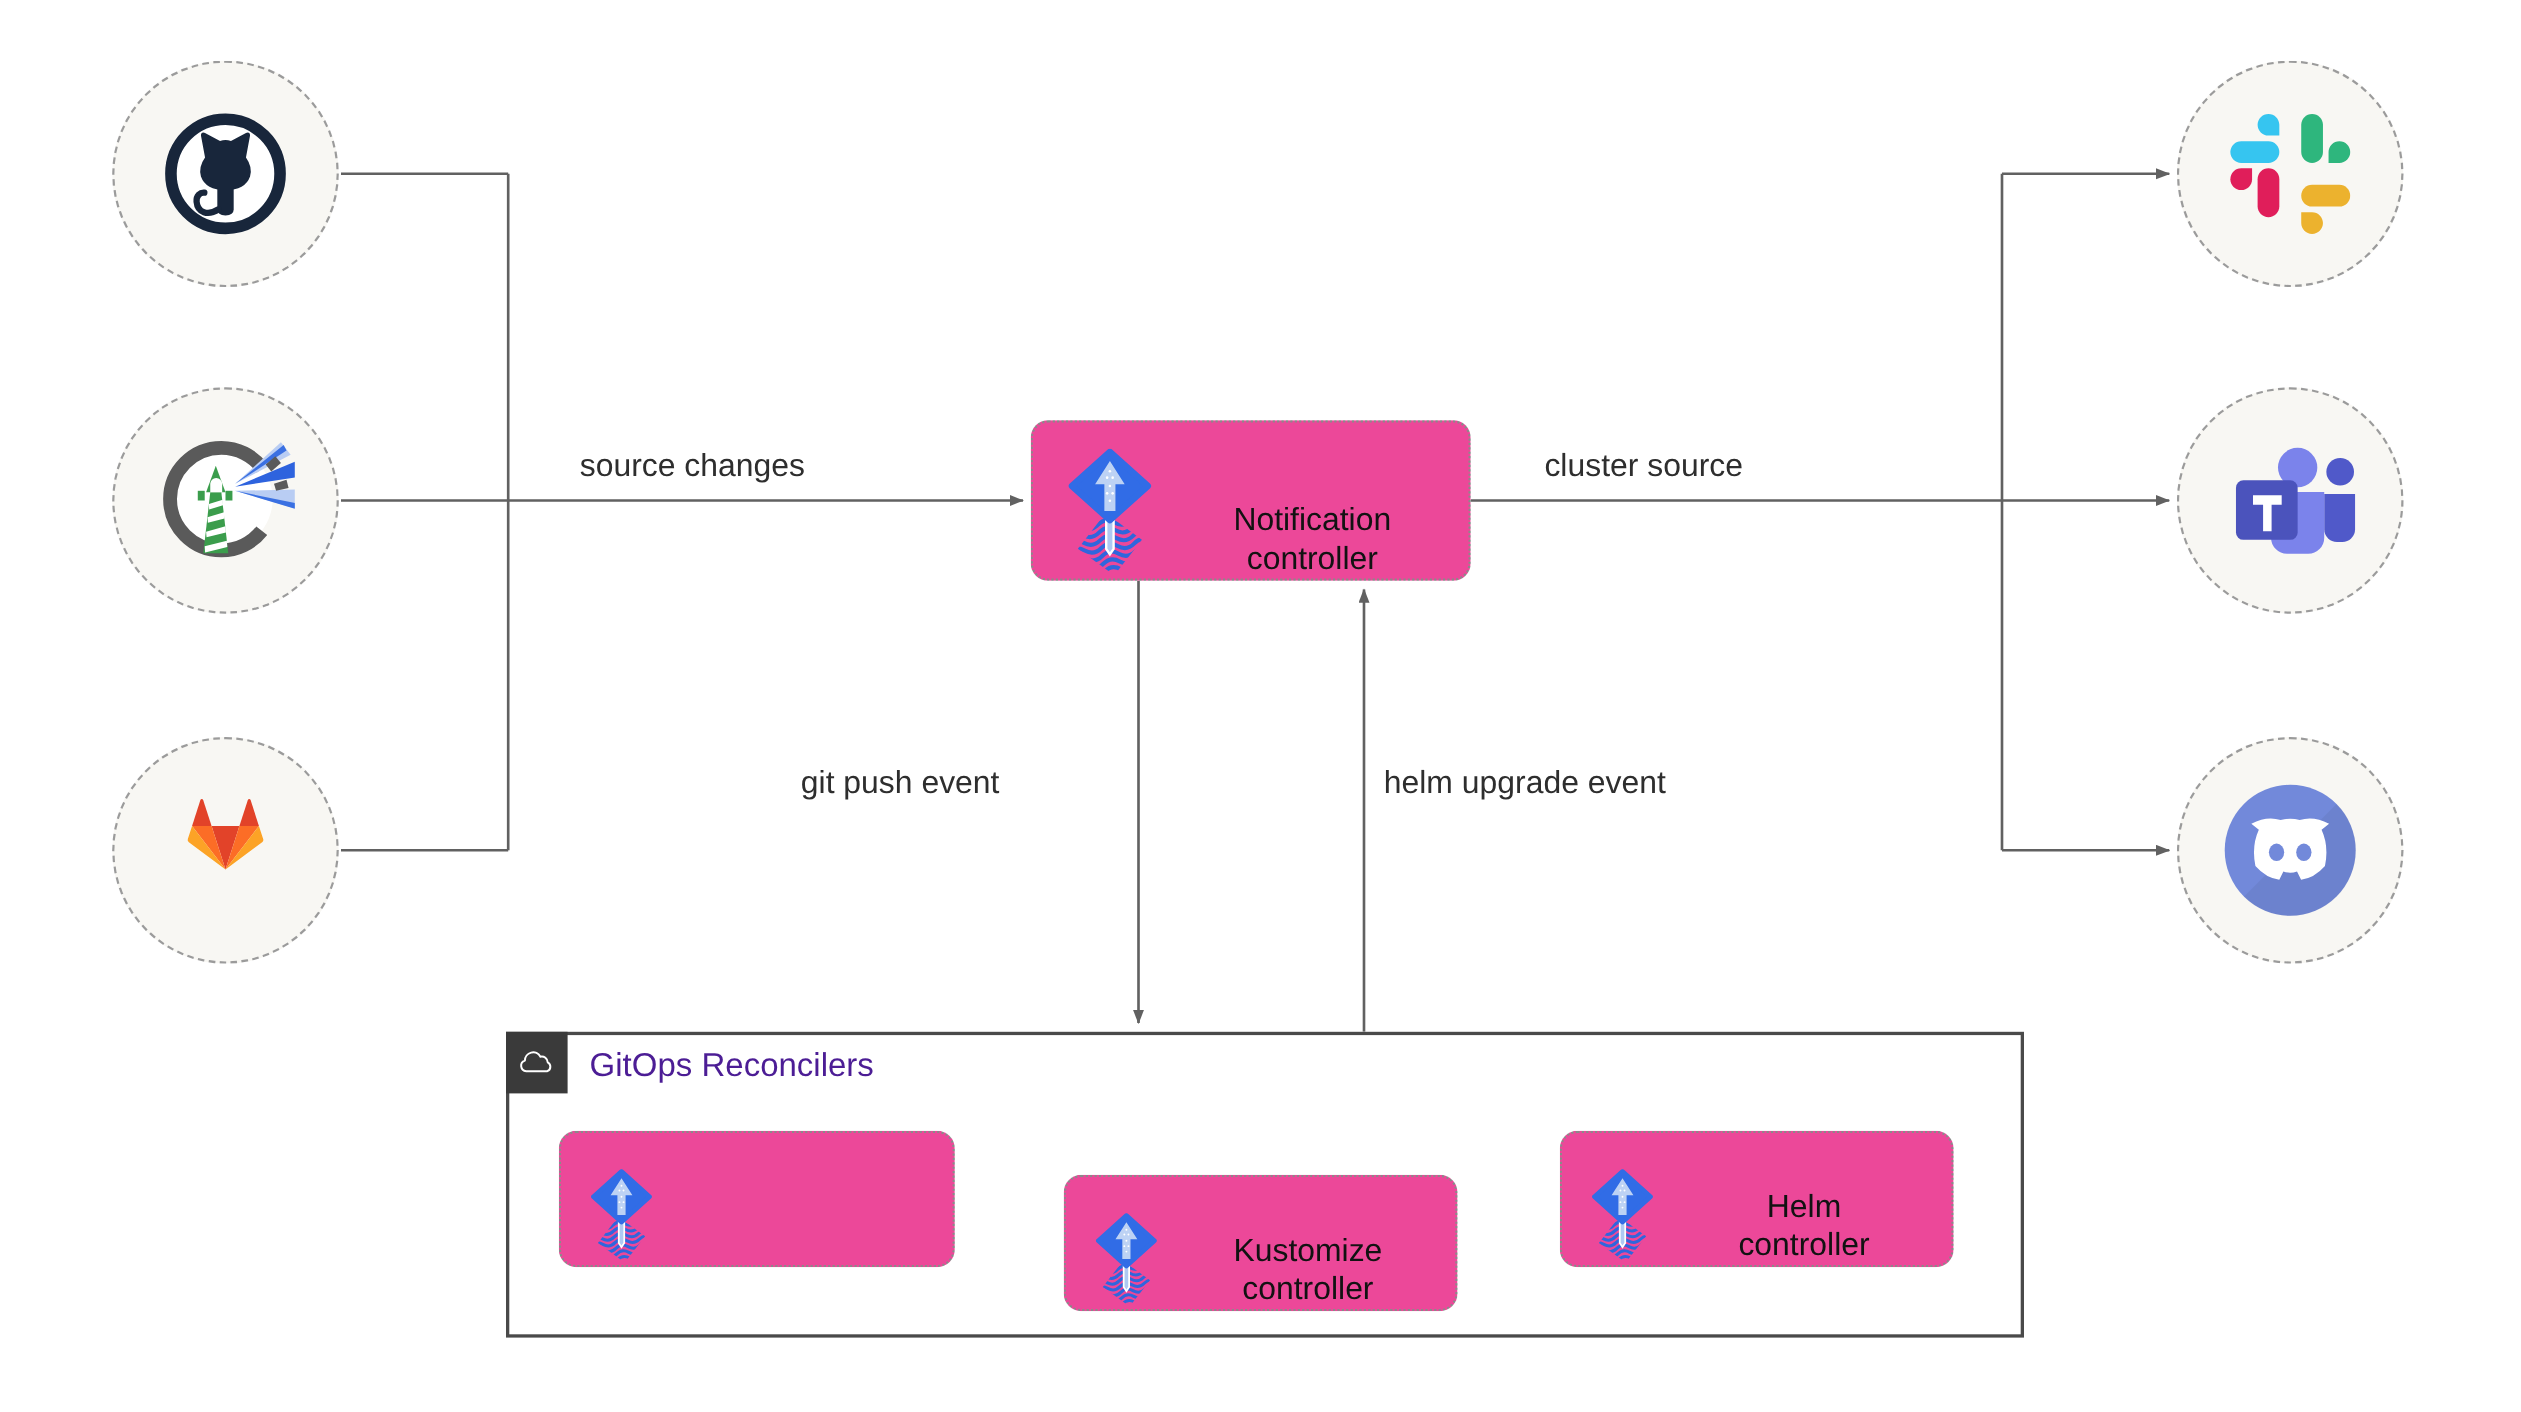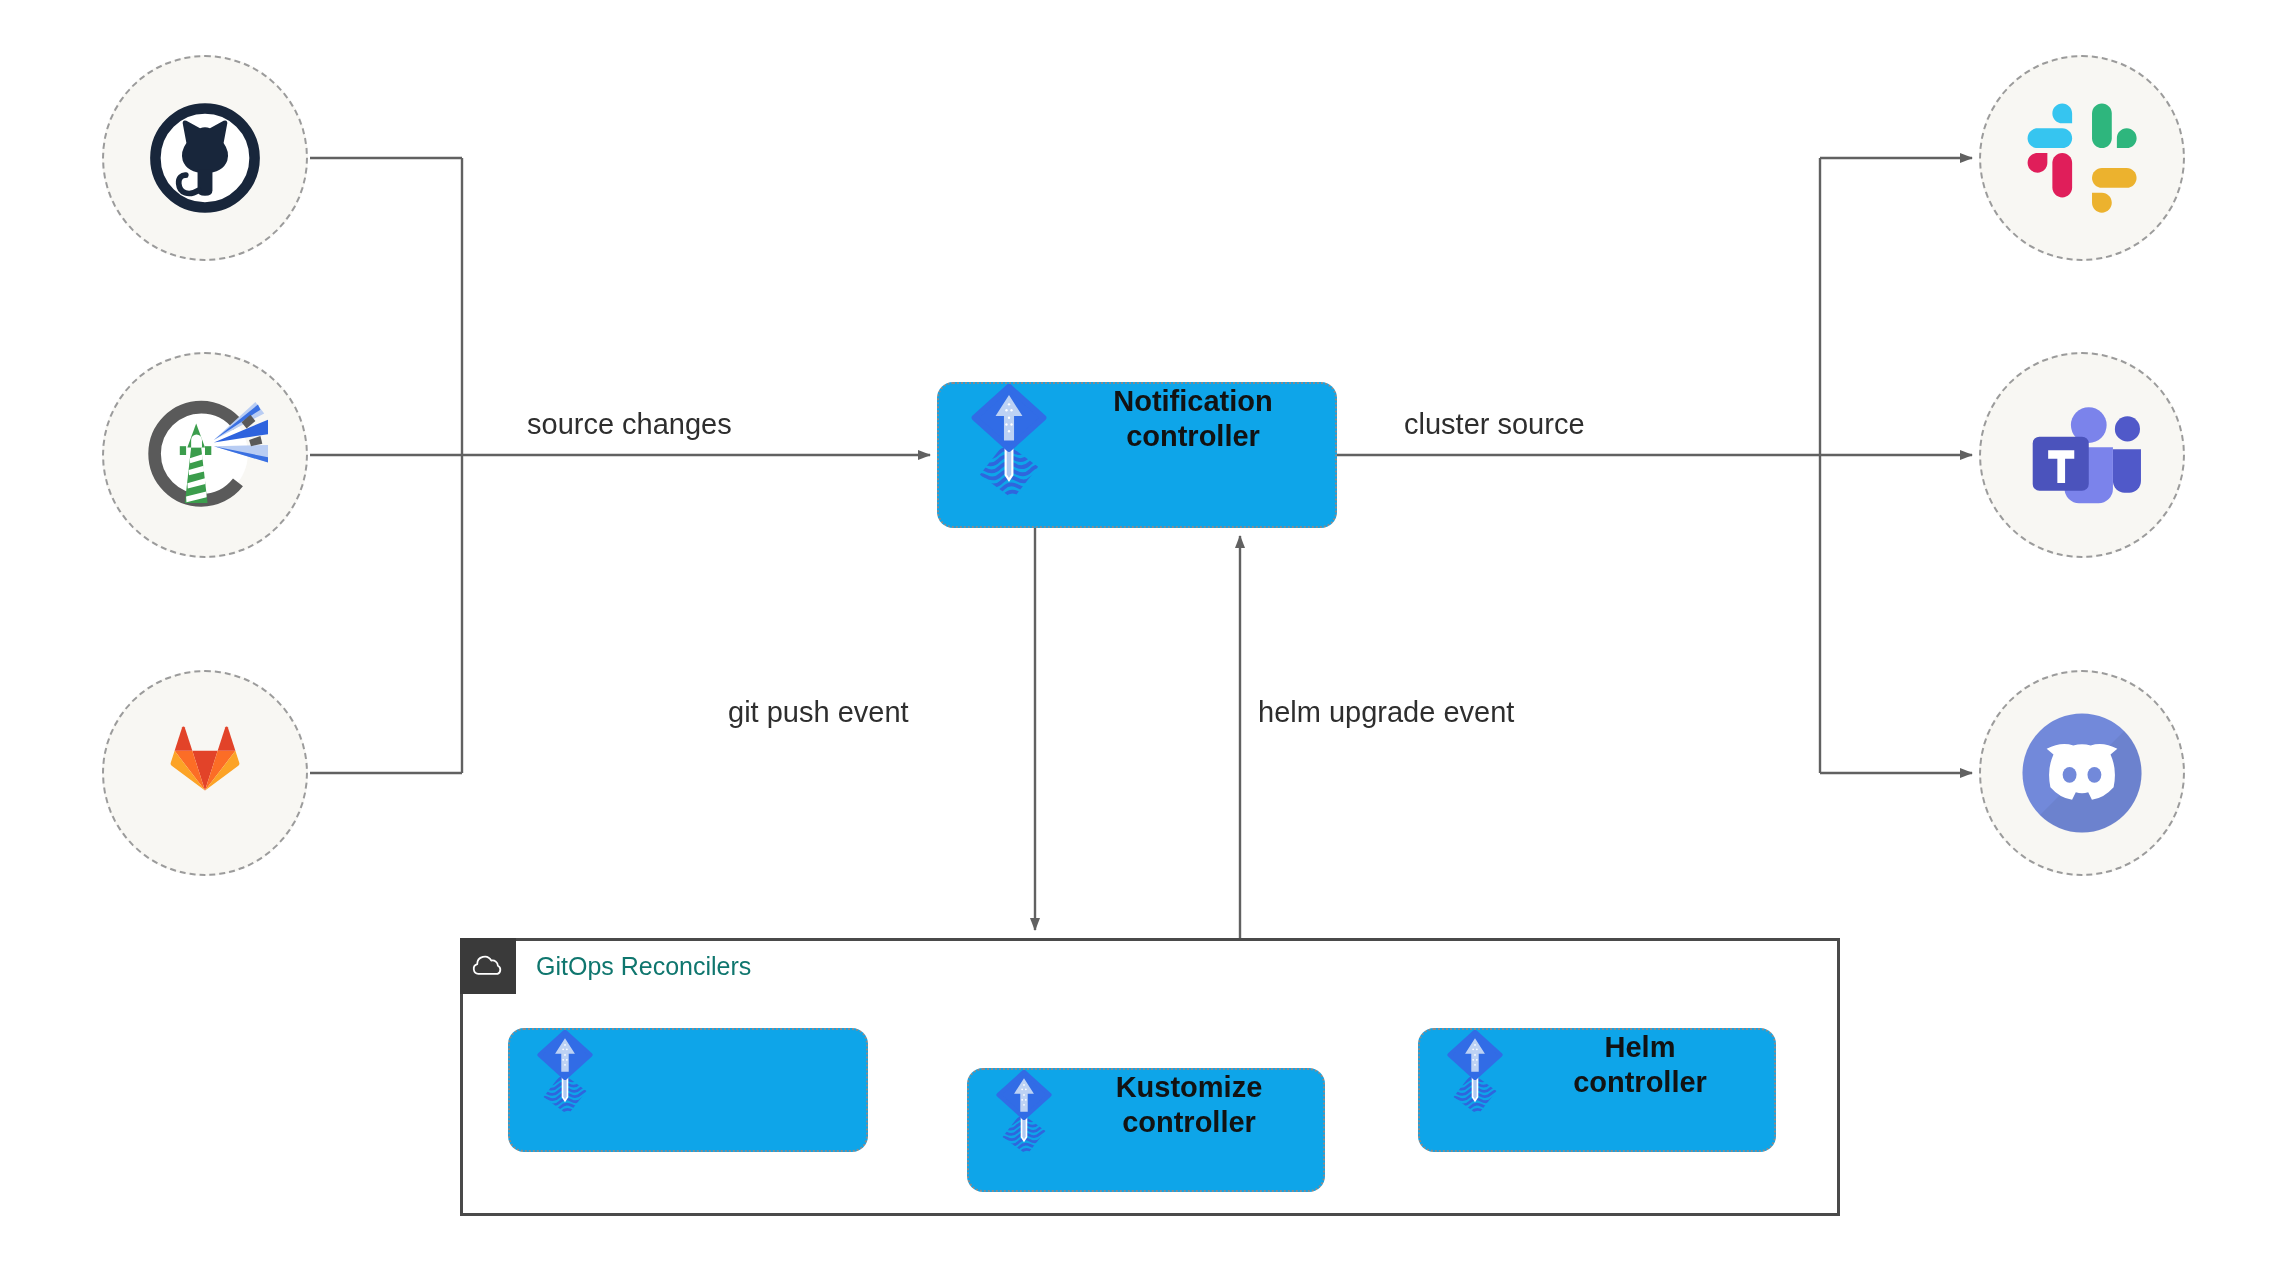"Notification controller" .node { align-items: flex-start -> flex-end; background: #0ea5e9 -> #ec4899; font-weight: bold -> none }
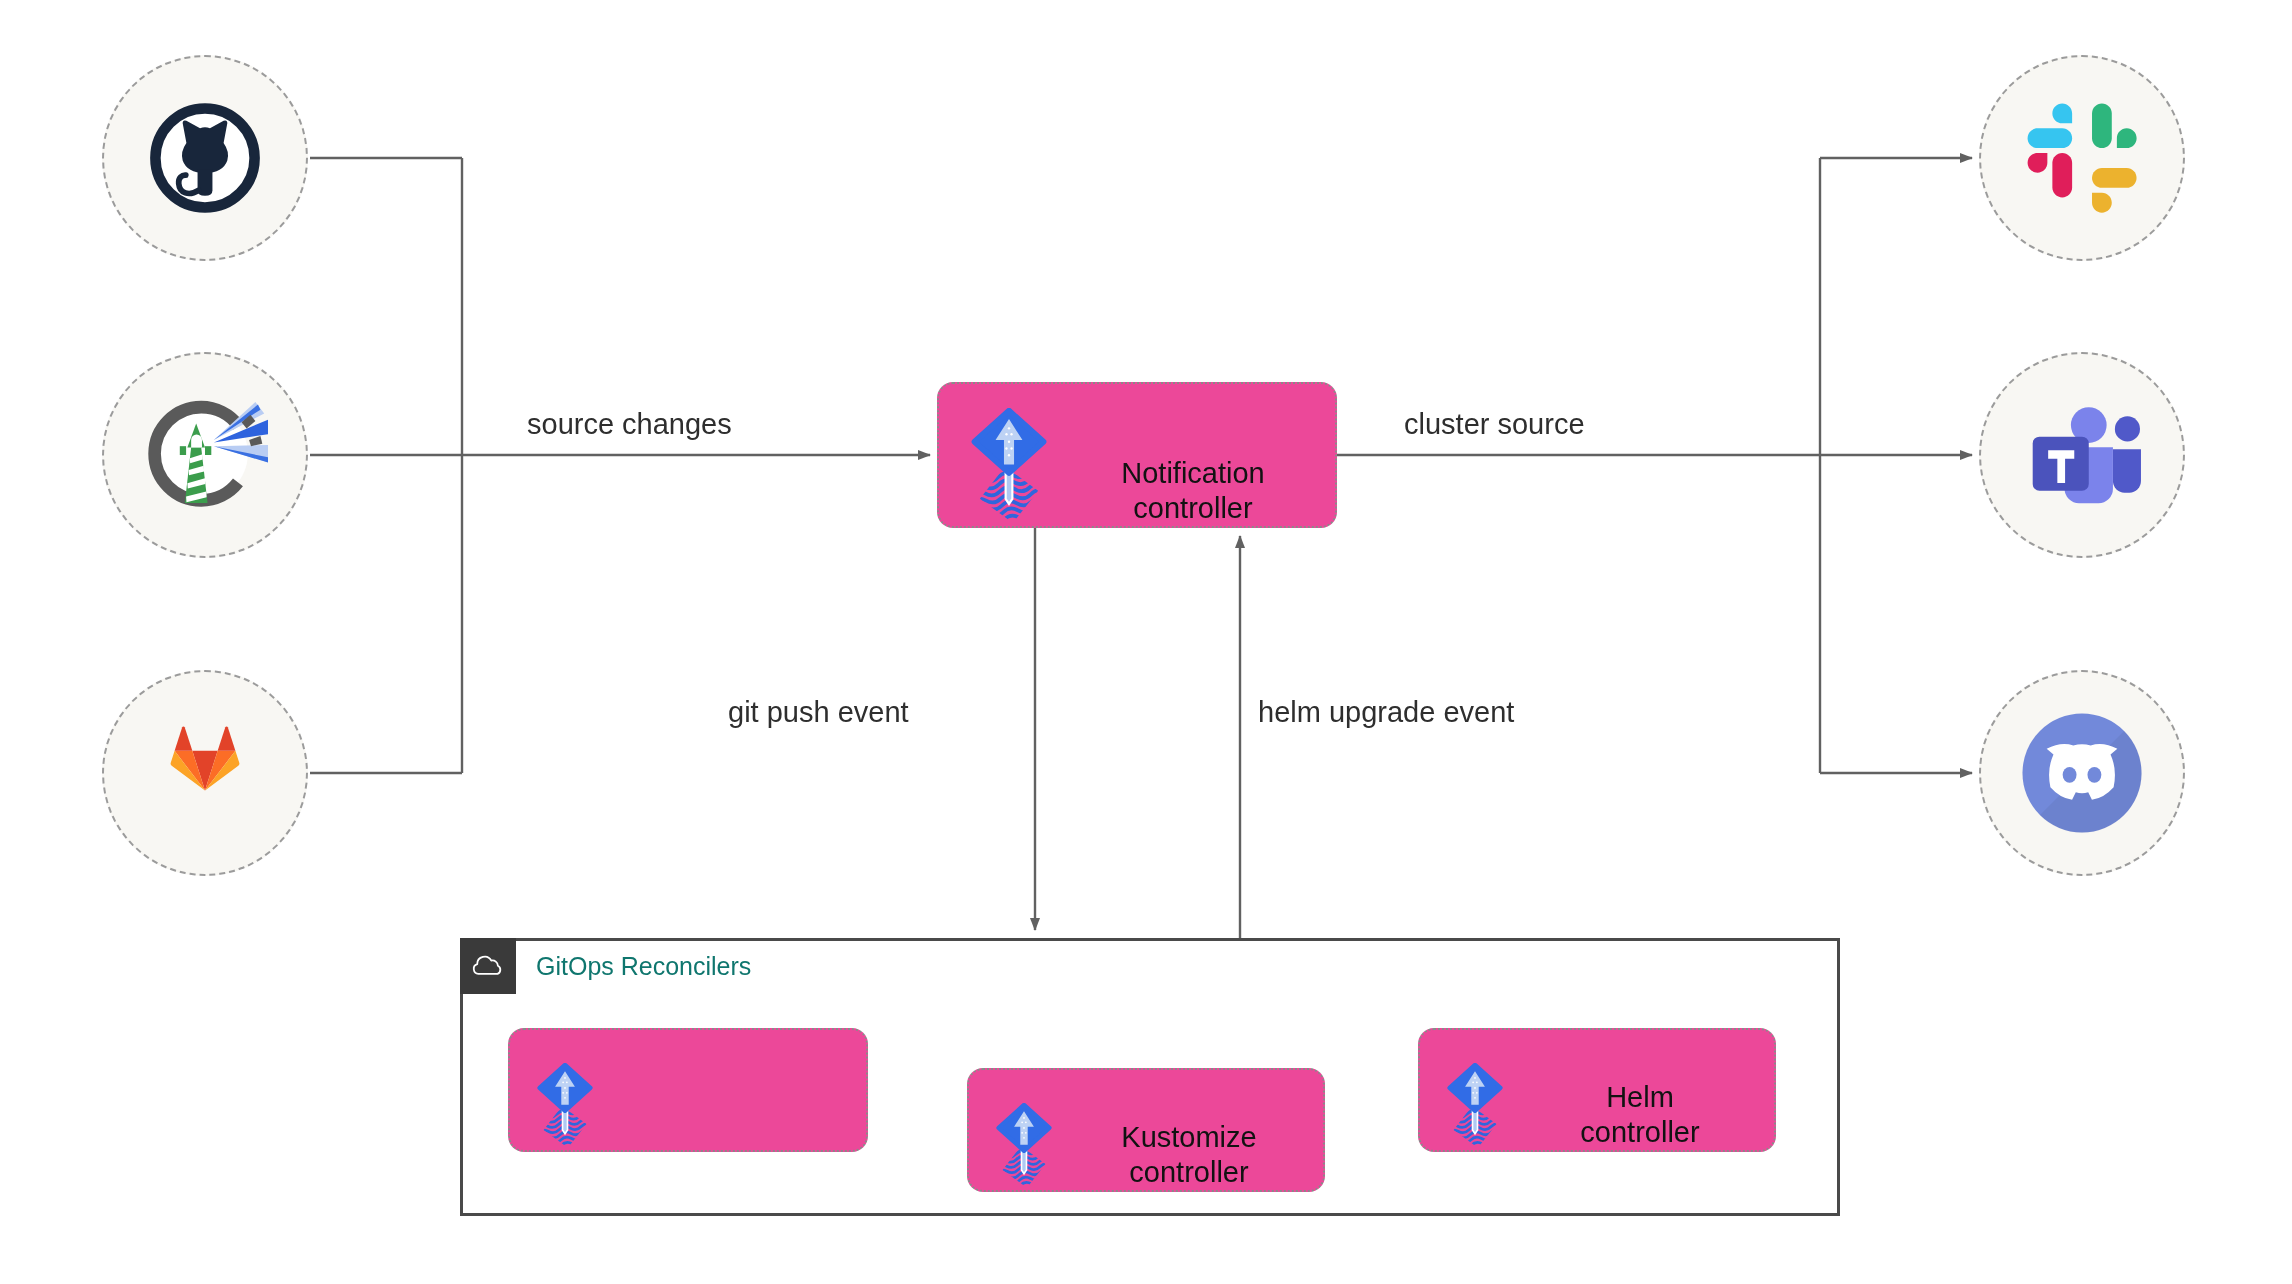"GitOps Reconcilers" .gitops-title { color: #0f766e -> #4c1d95; font-size: 25px -> 30px }
